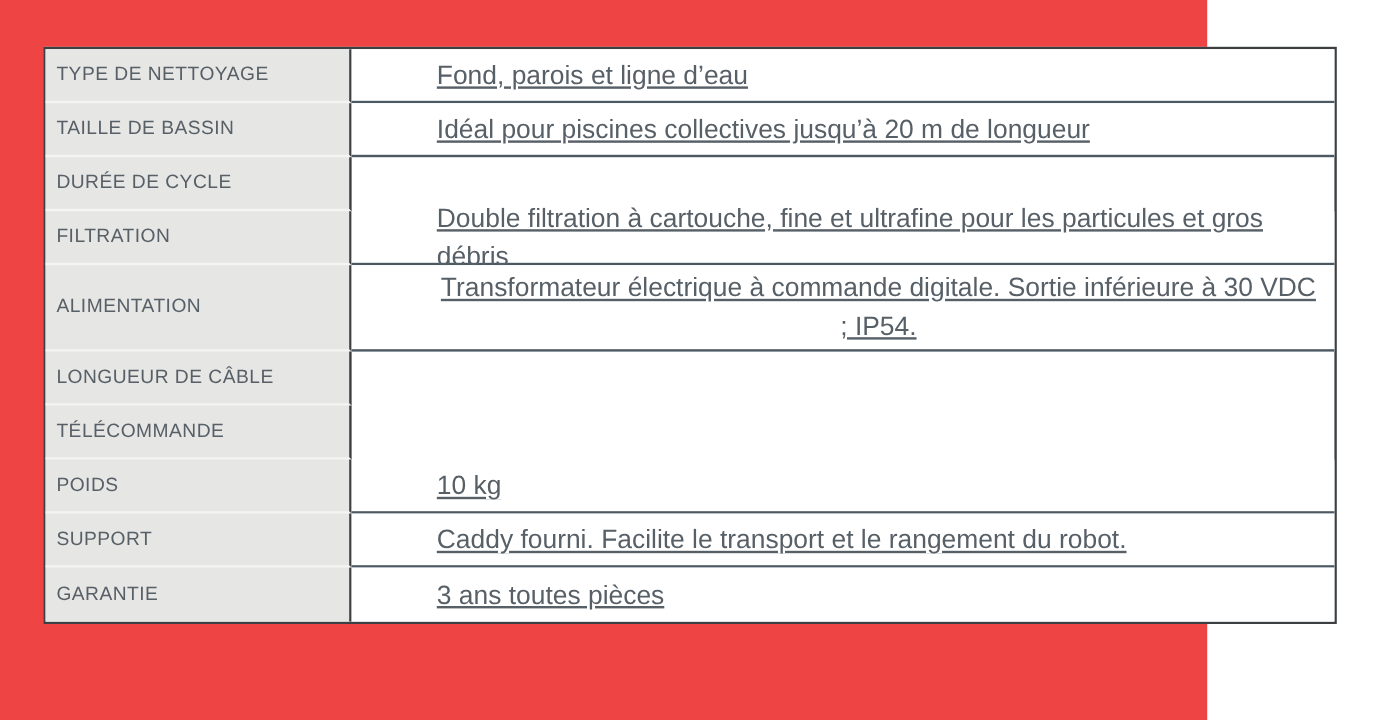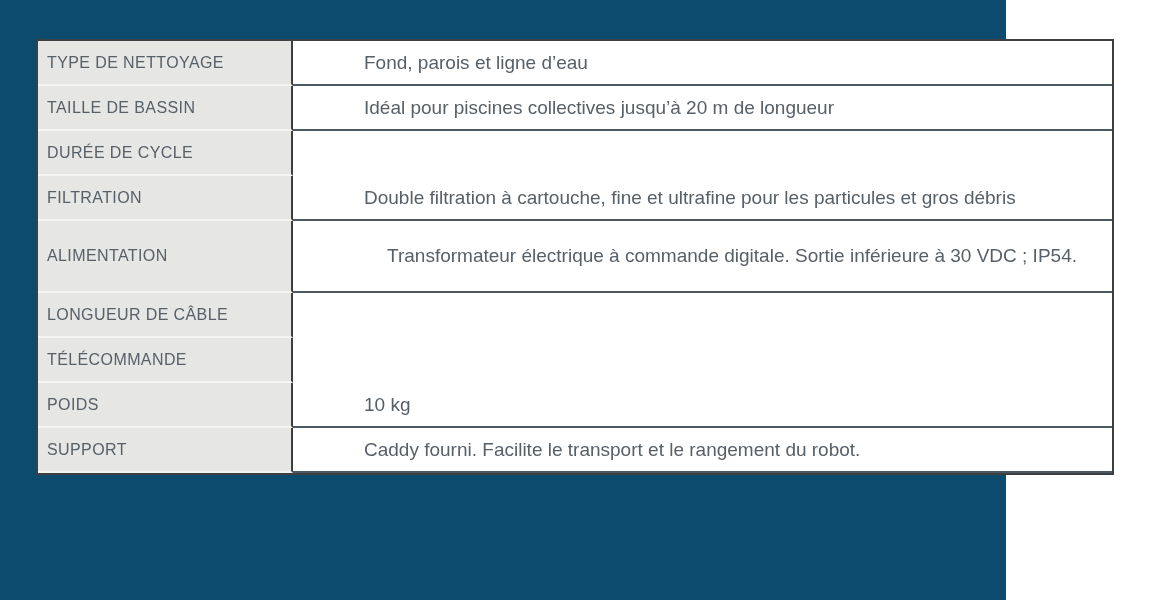"TYPE DE NETTOYAGE" .page { background: #0c4a6e -> #ef4444 }
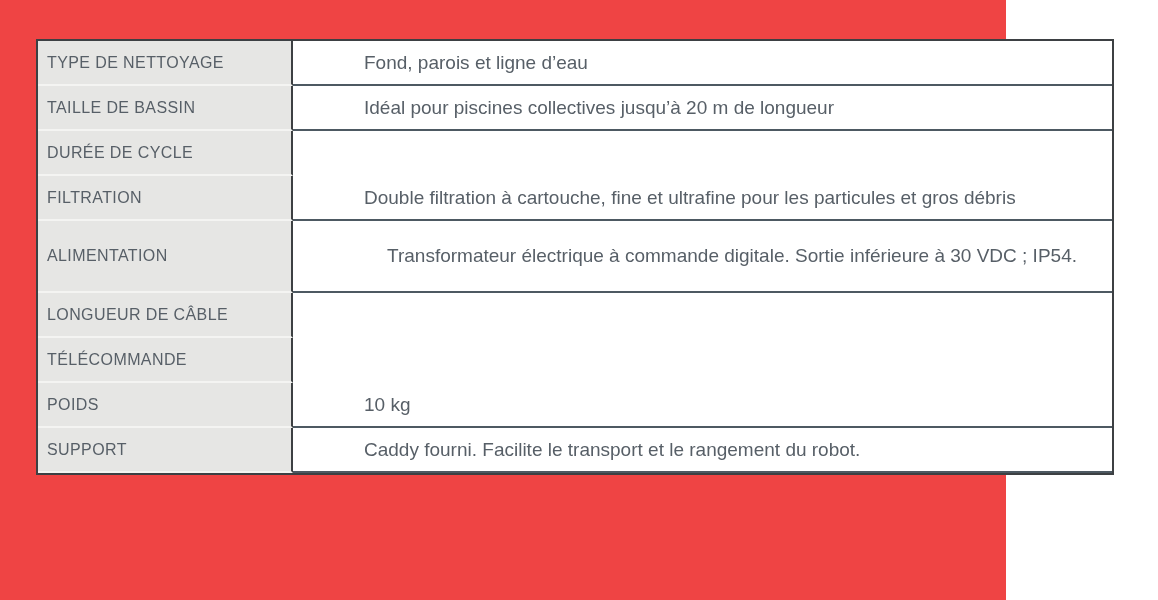"Fond, parois et ligne d’eau" .spec-value { font-size: 19px -> 22px; text-decoration: none -> underline }
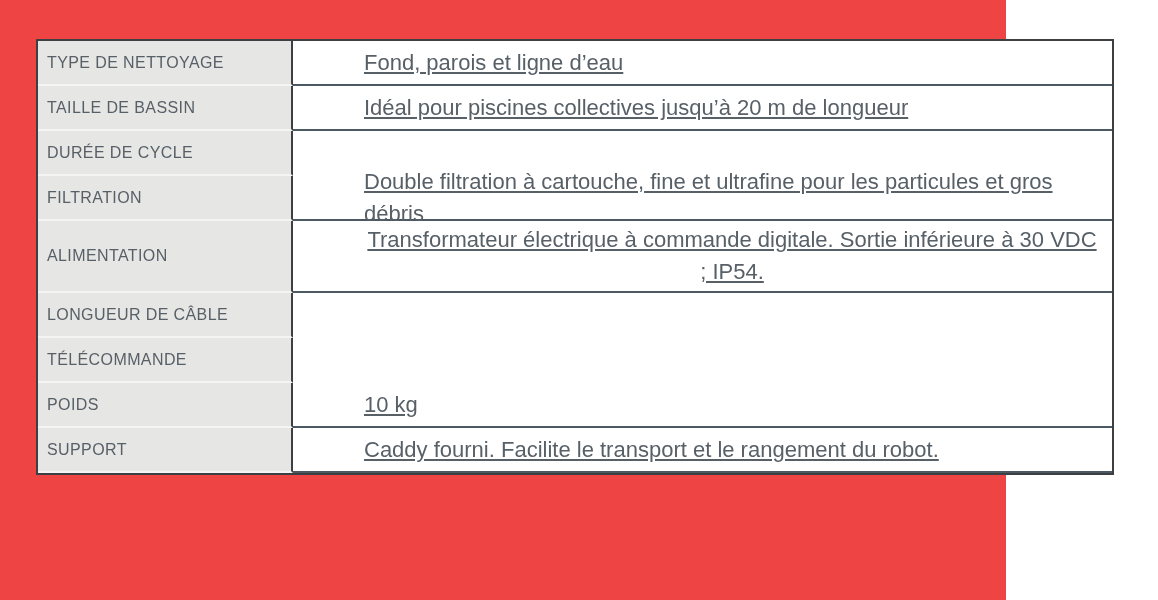"GARANTIE" div.spec-row { html: none -> <div> <div>GARANTIE</div> <div> <span>3 ans toutes pièces</span> </div> </div> }
